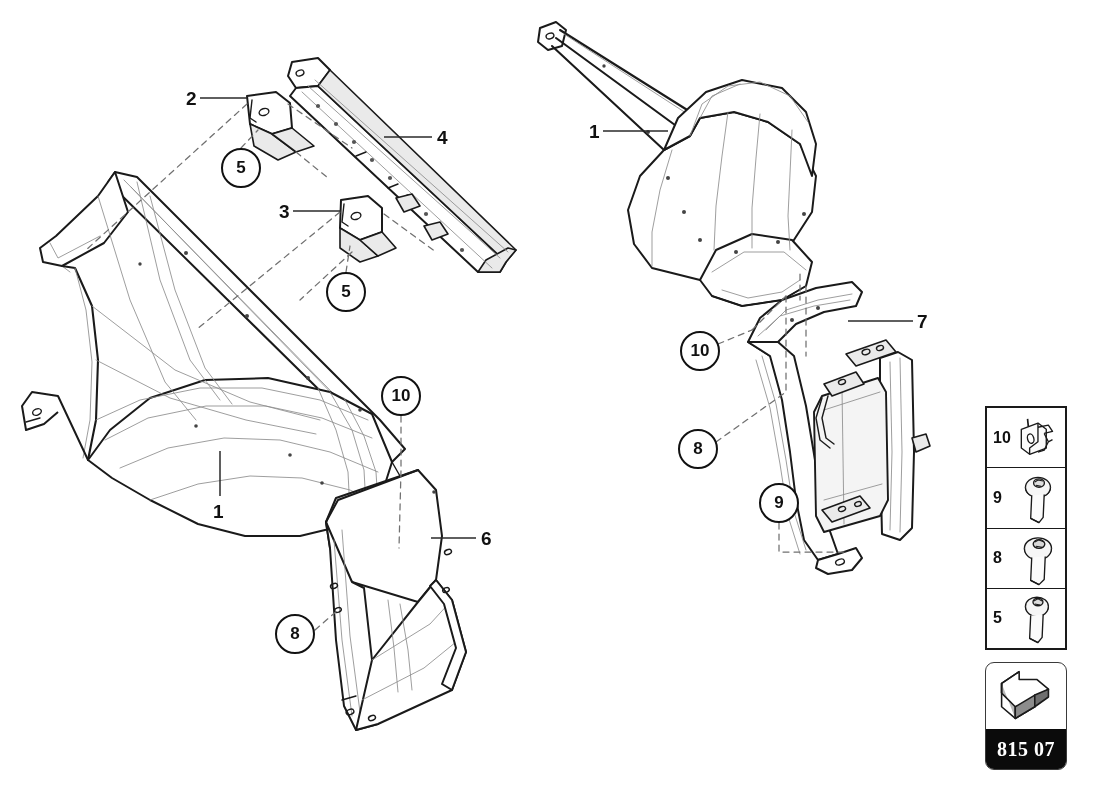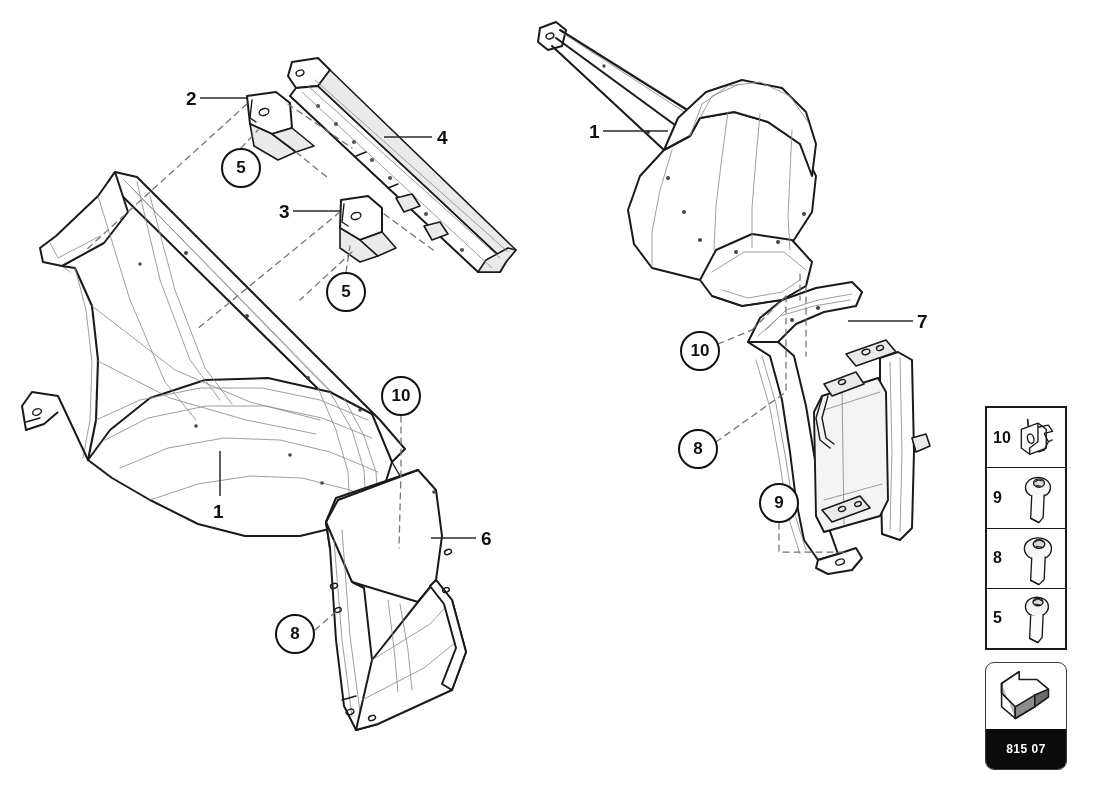"815 07" #badge-label { font-family: Liberation Sans, sans-serif -> Liberation Serif, serif; font-size: 12px -> 20px }
